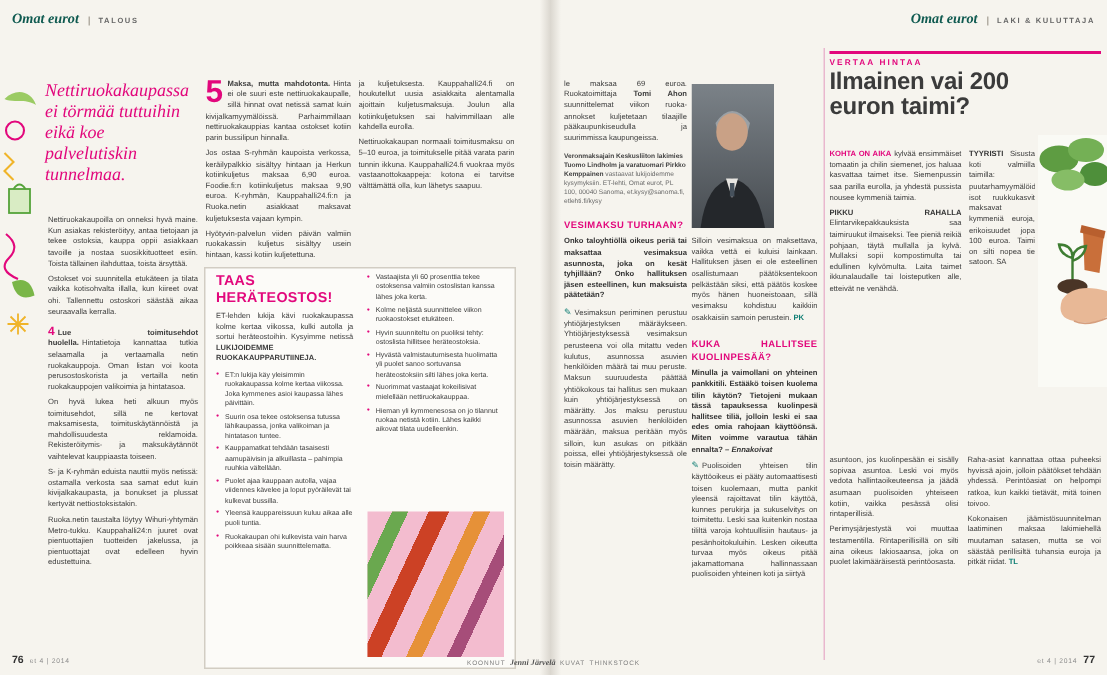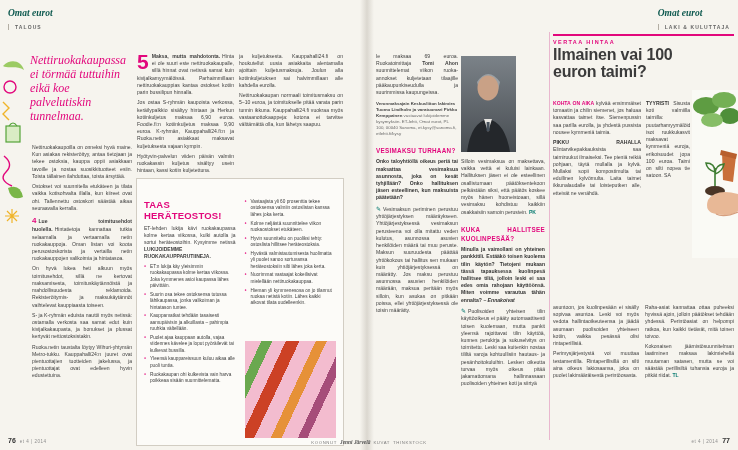"Omat eurot" .kicker { flex-direction: column -> none }
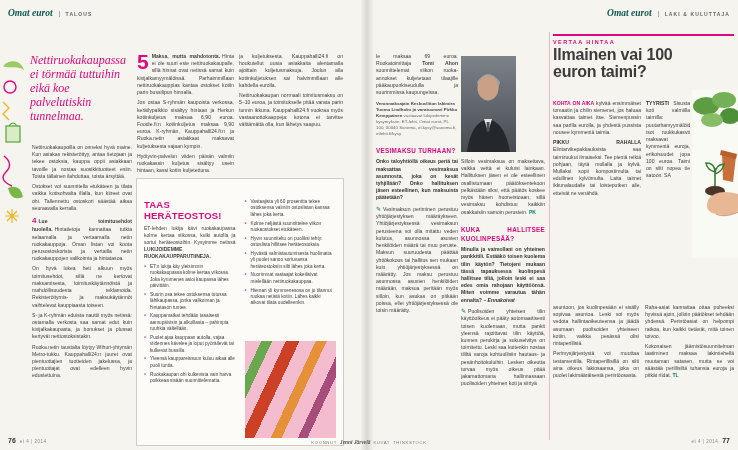"Ilmainen vai 100 euron taimi?" h2.feature-headline { text: 100 -> 200 }
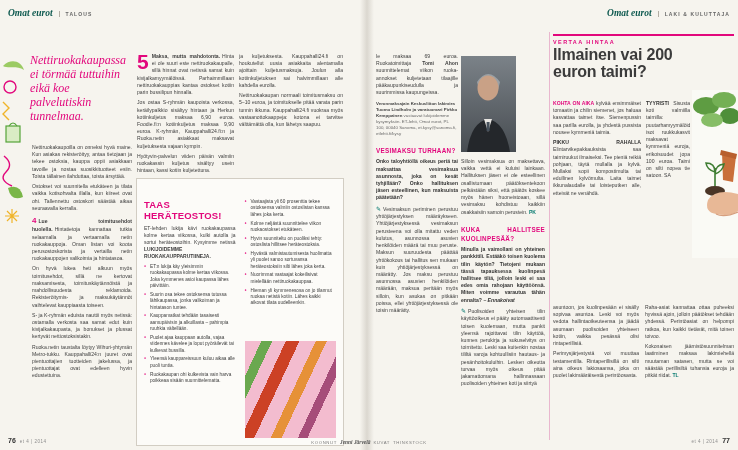"TAAS HERÄTEOSTOS!" .survey-box { padding: 20px 7px 7px -> 3px 7px 7px }
